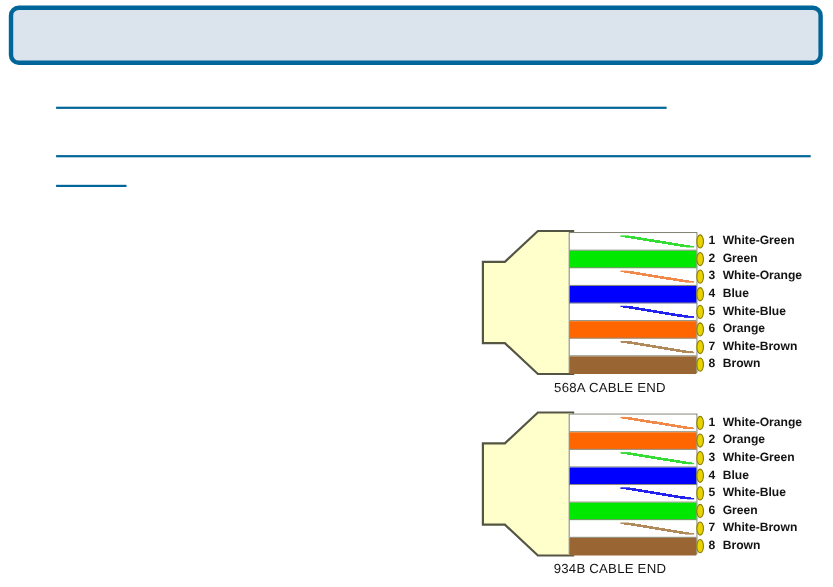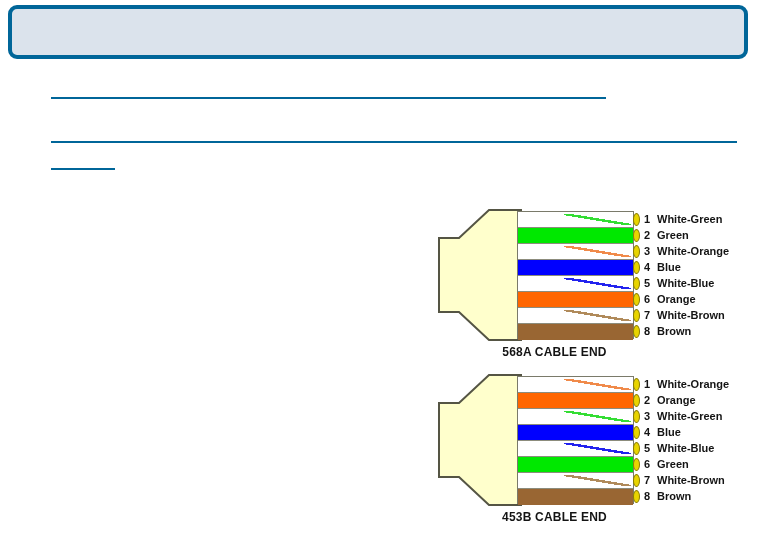"568A CABLE END" .cable-caption { font-weight: bold -> normal }
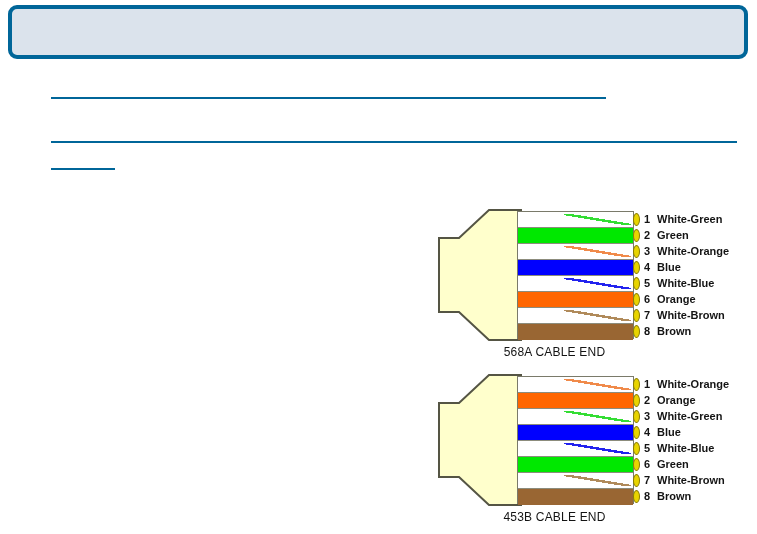"453B CABLE END" div.cable-caption { text: 453B -> 934B }
